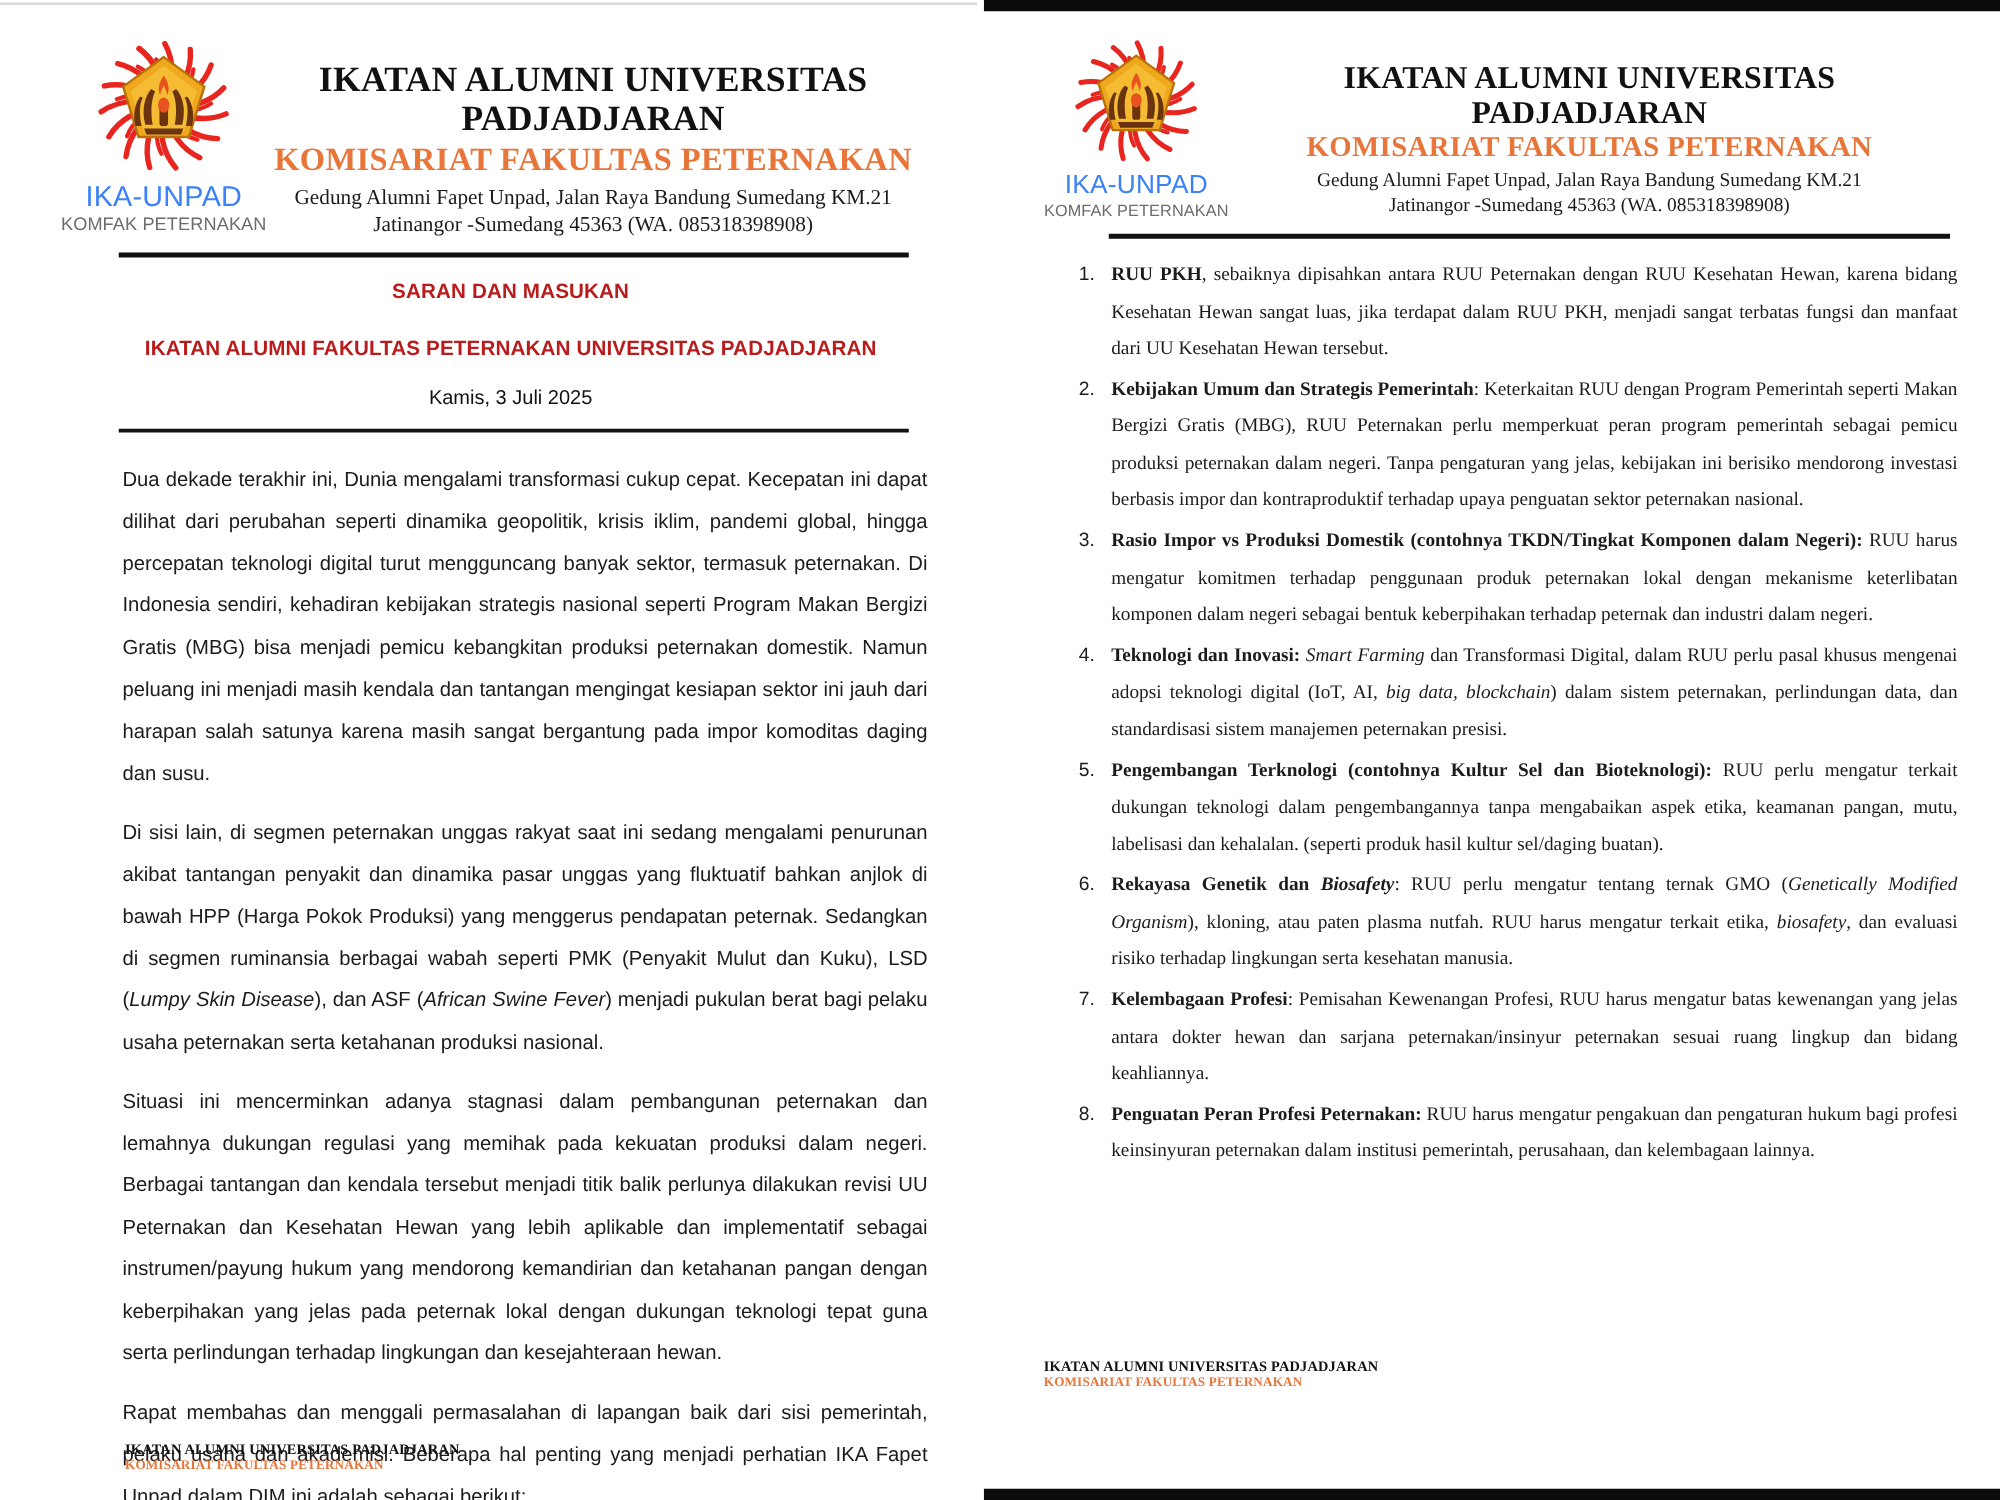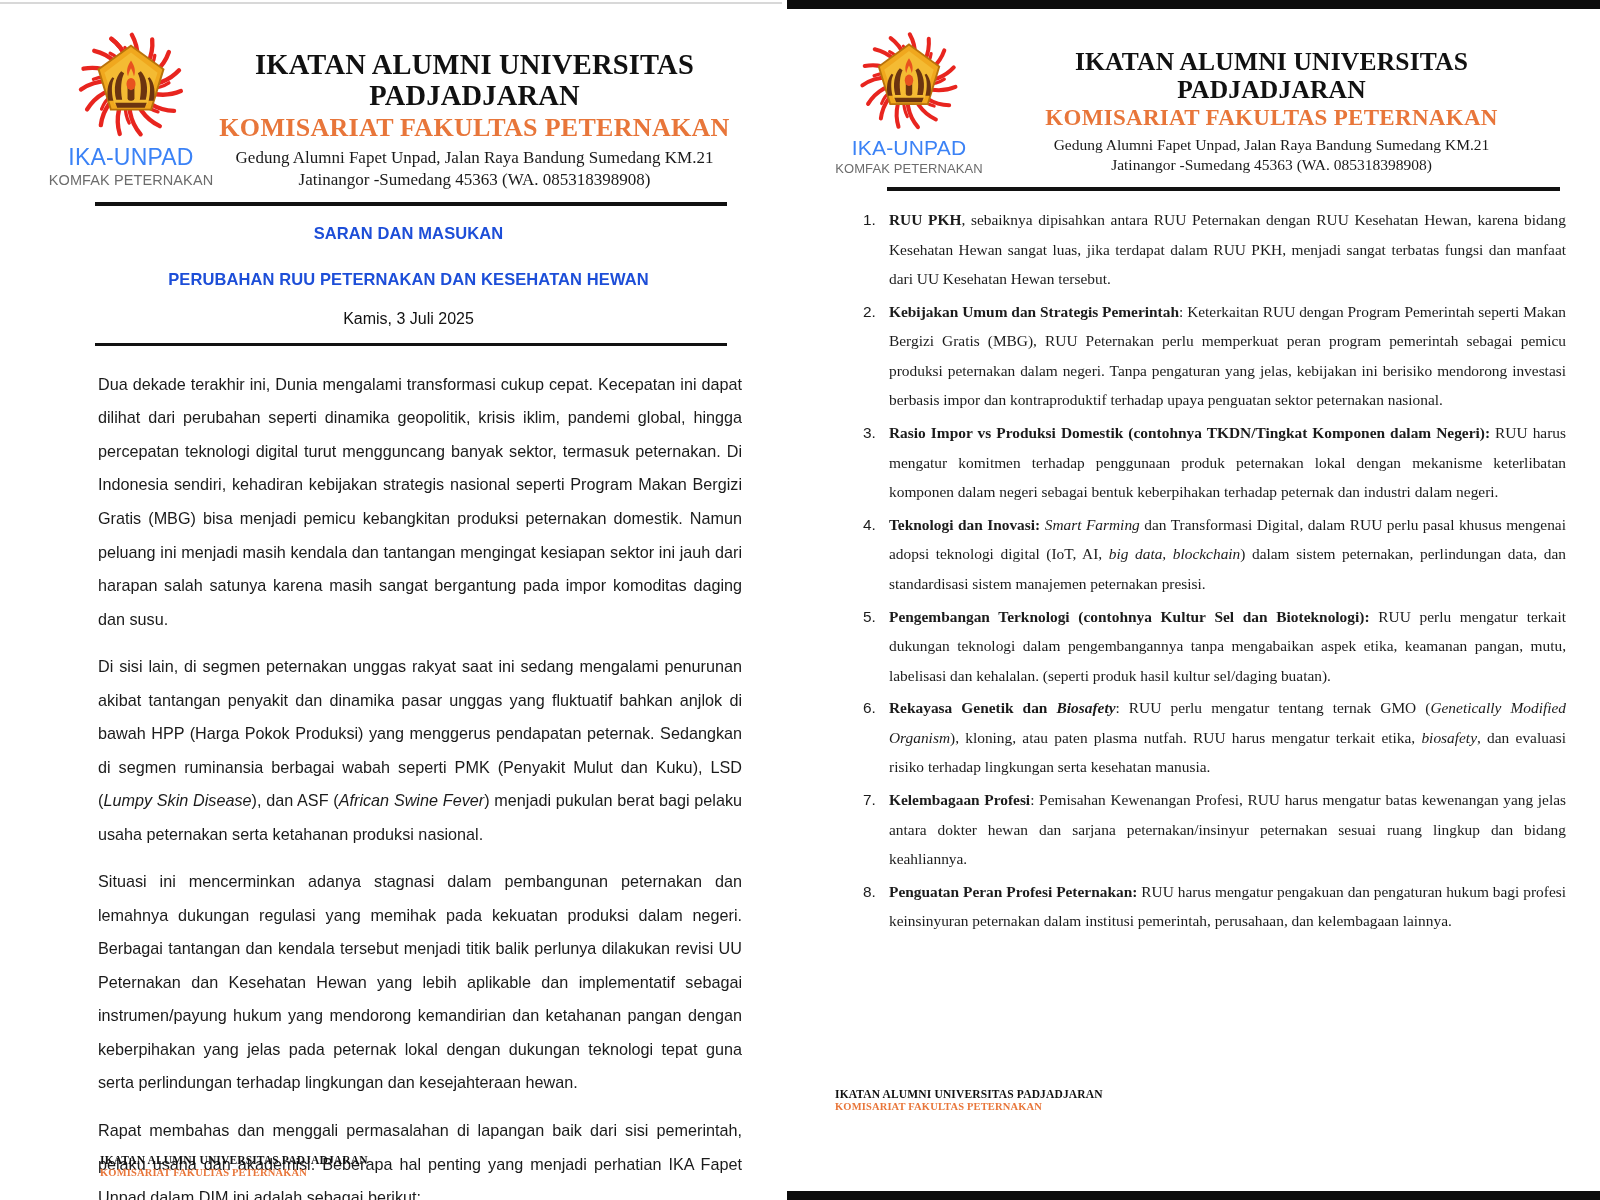"SARAN DAN MASUKAN" .t-line { color: #1d4ed8 -> #b91c1c }
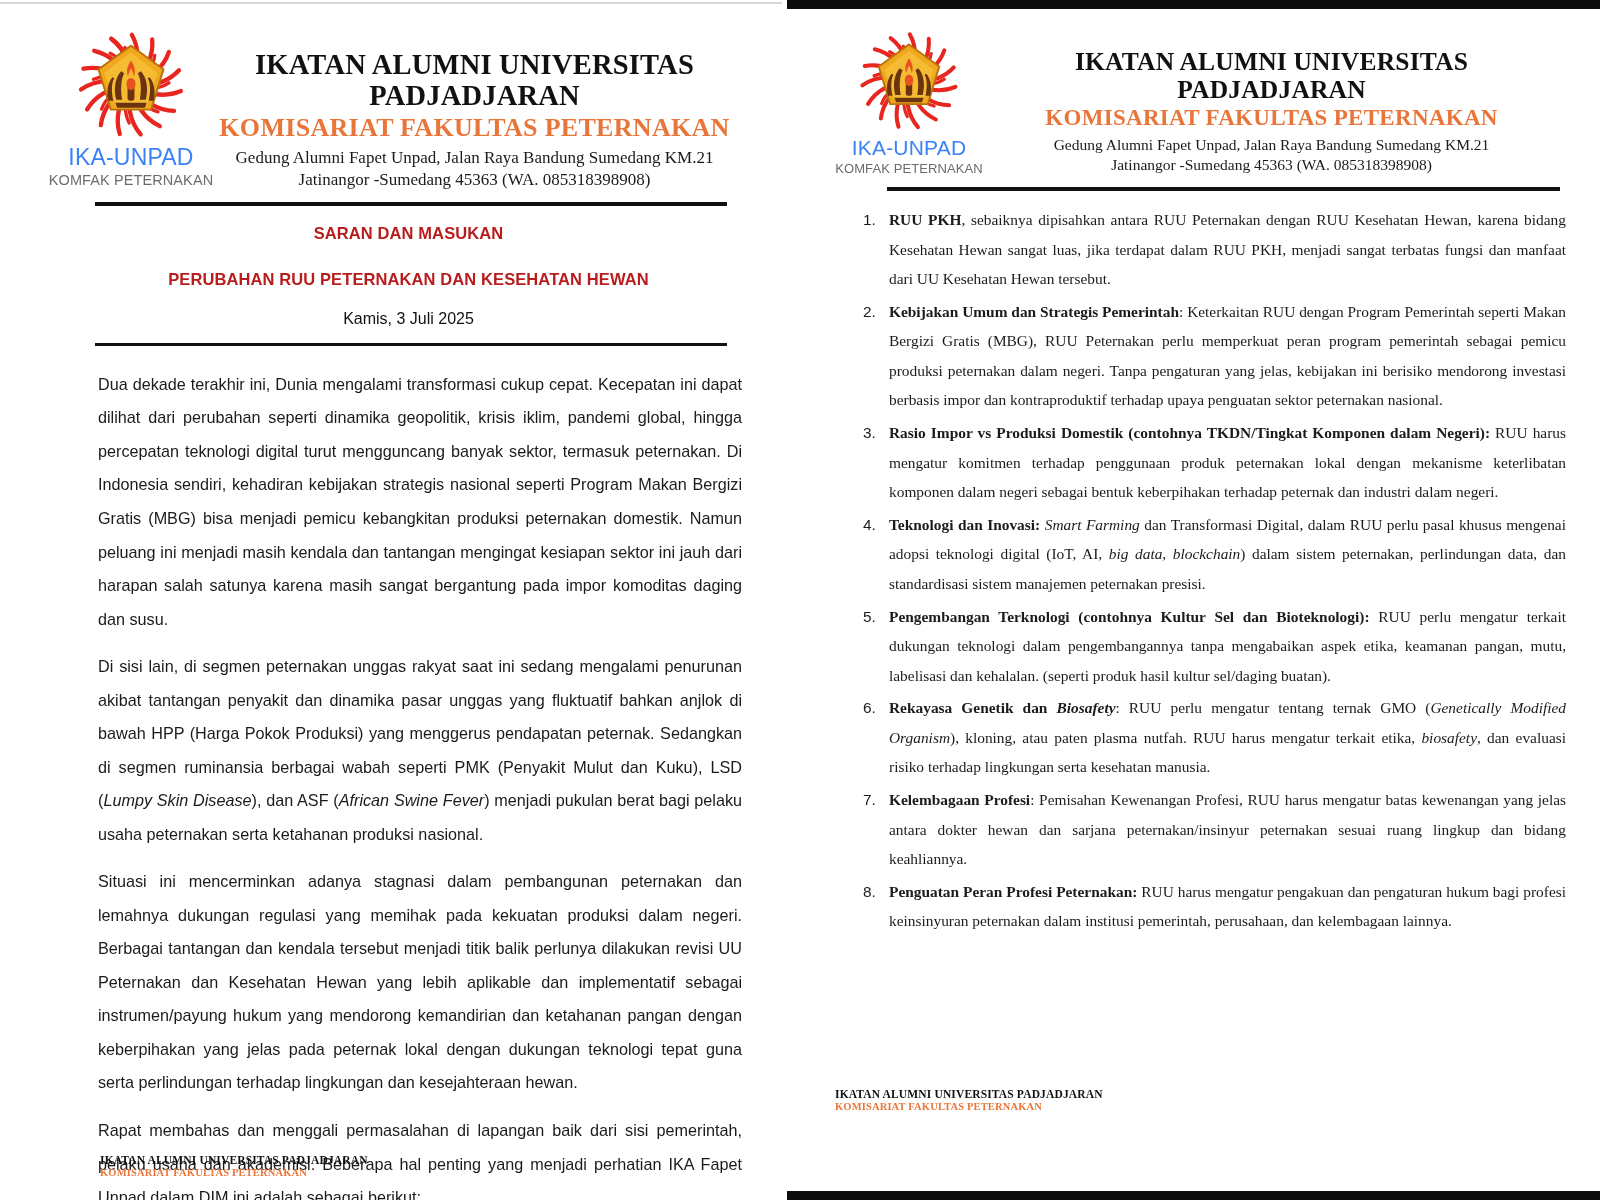"IKATAN ALUMNI FAKULTAS PETERNAKAN" div.t-line { html: none -> <div>IKATAN ALUMNI FAKULTAS PETERNAKAN UNIVERSITAS PADJADJARAN</div> }
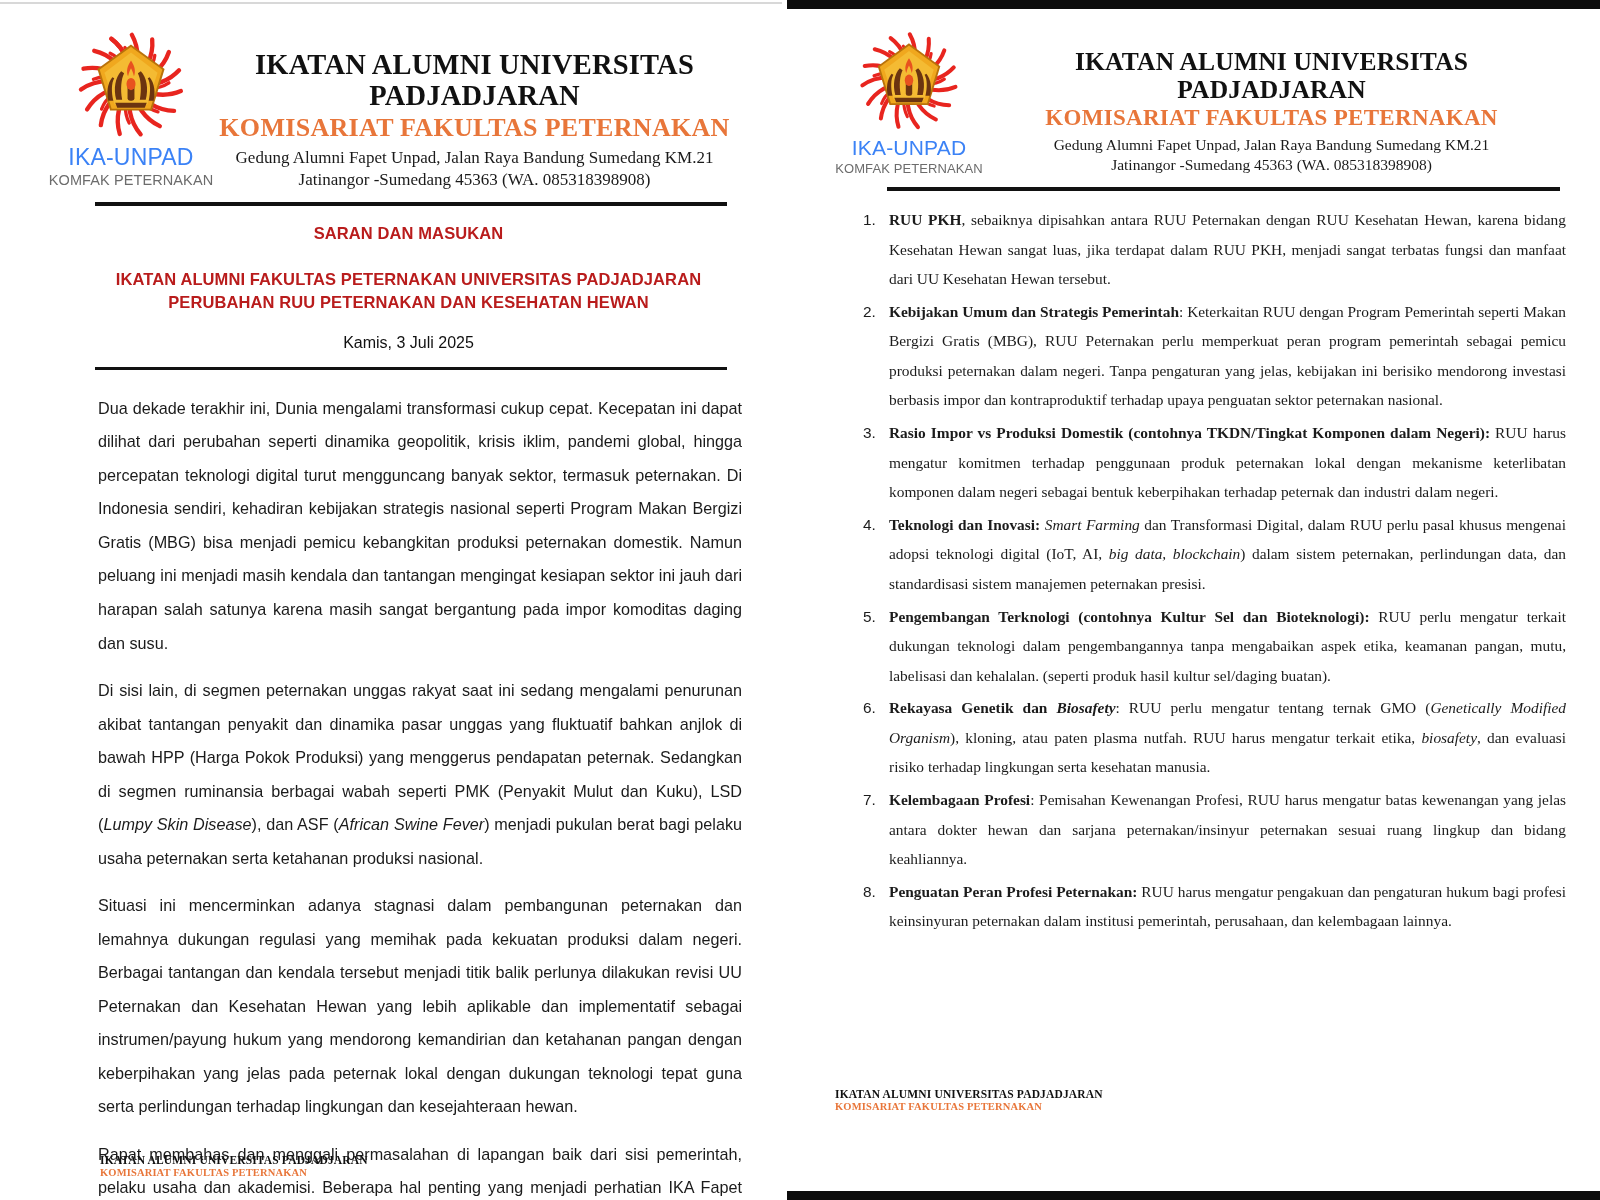"PERUBAHAN RUU PETERNAKAN DAN KESEHATAN" div.t-line { html: <div>PERUBAHAN RUU PETERNAKAN DAN KESEHATAN HEWAN</div> -> none }
